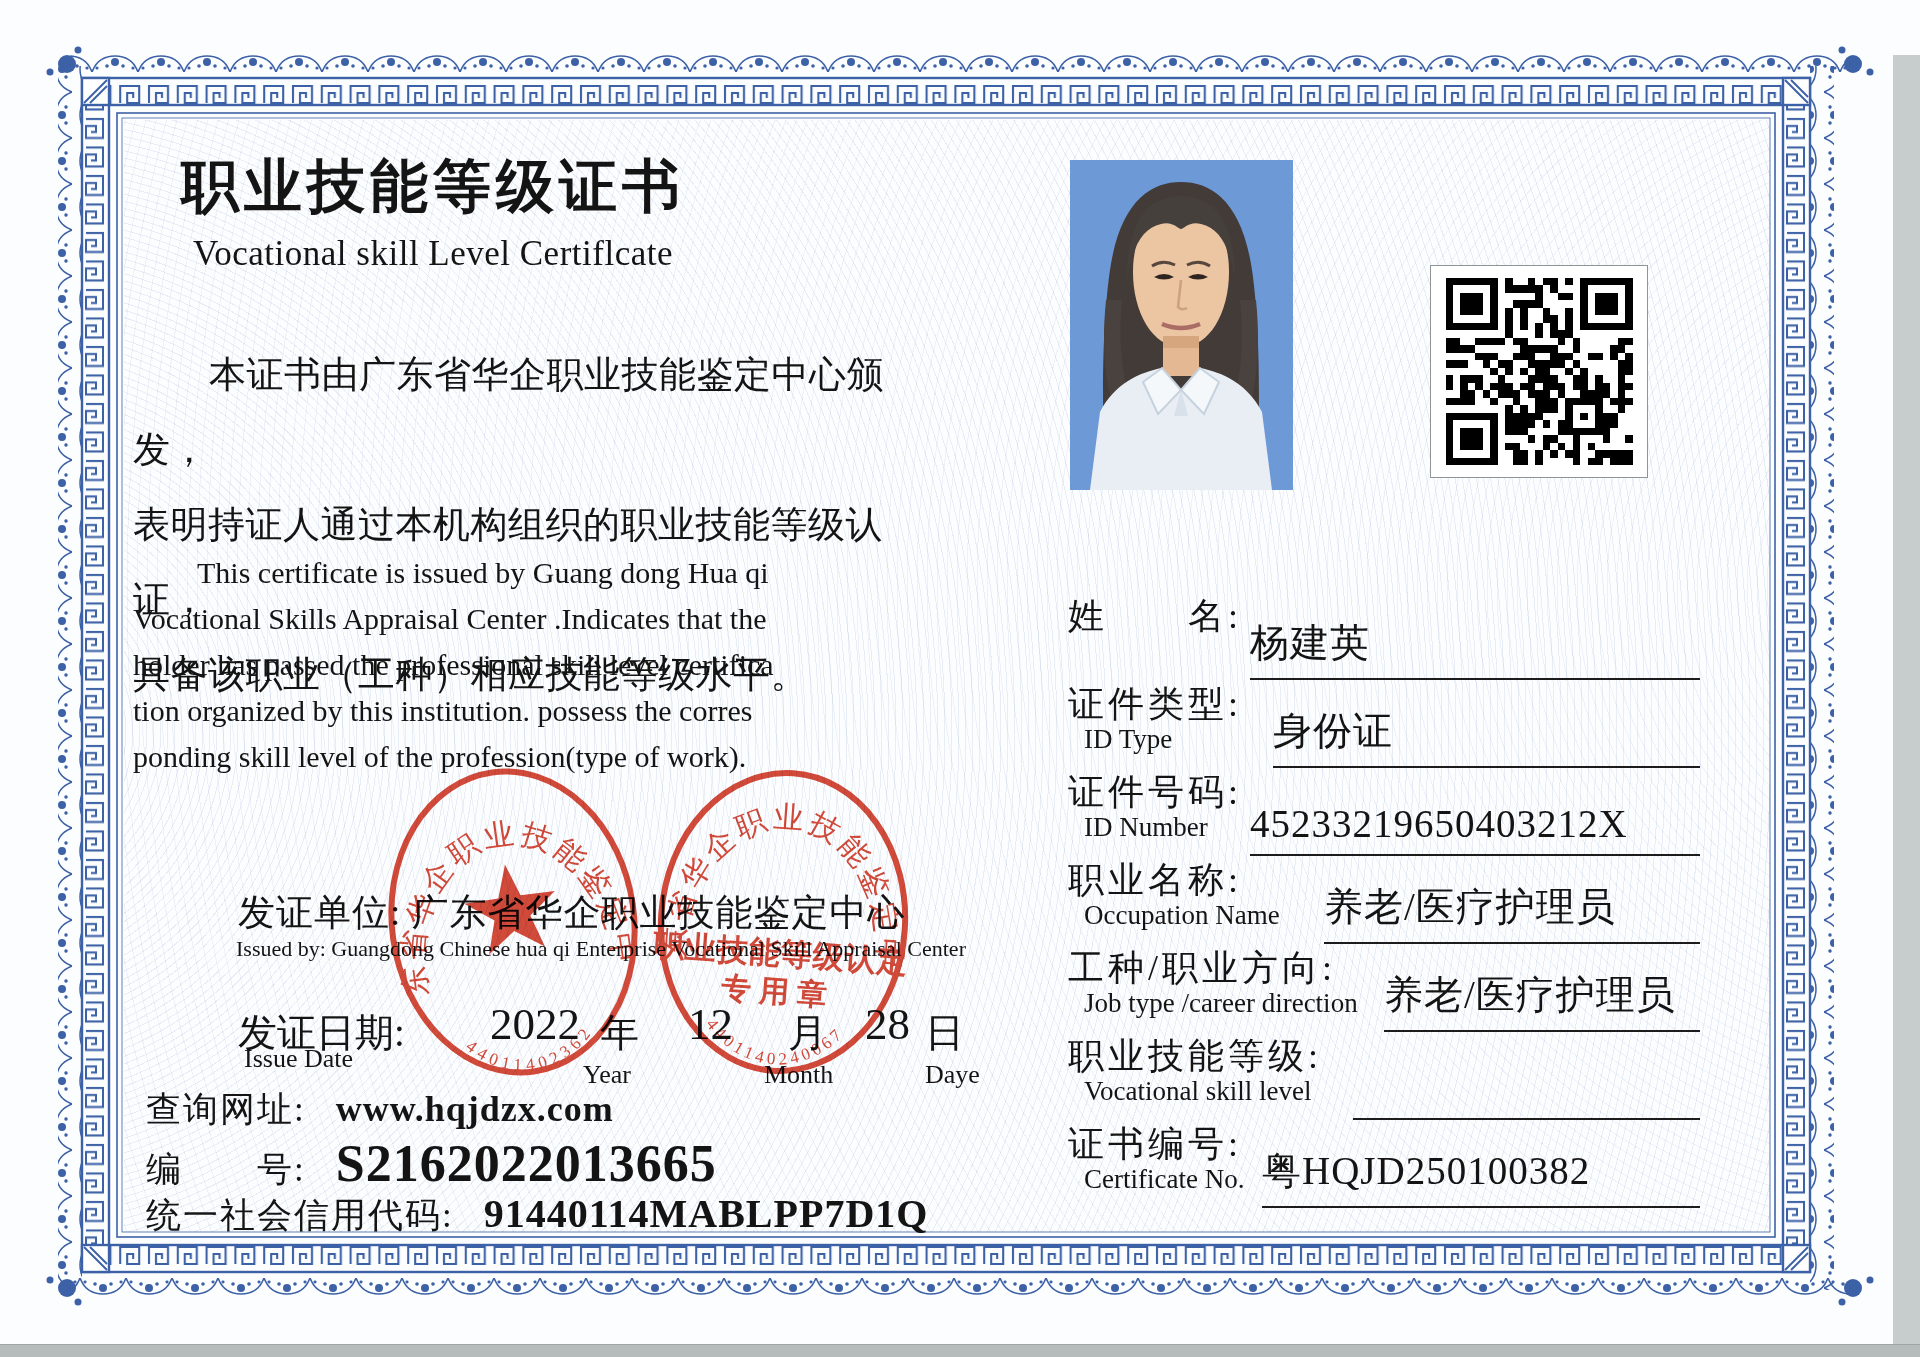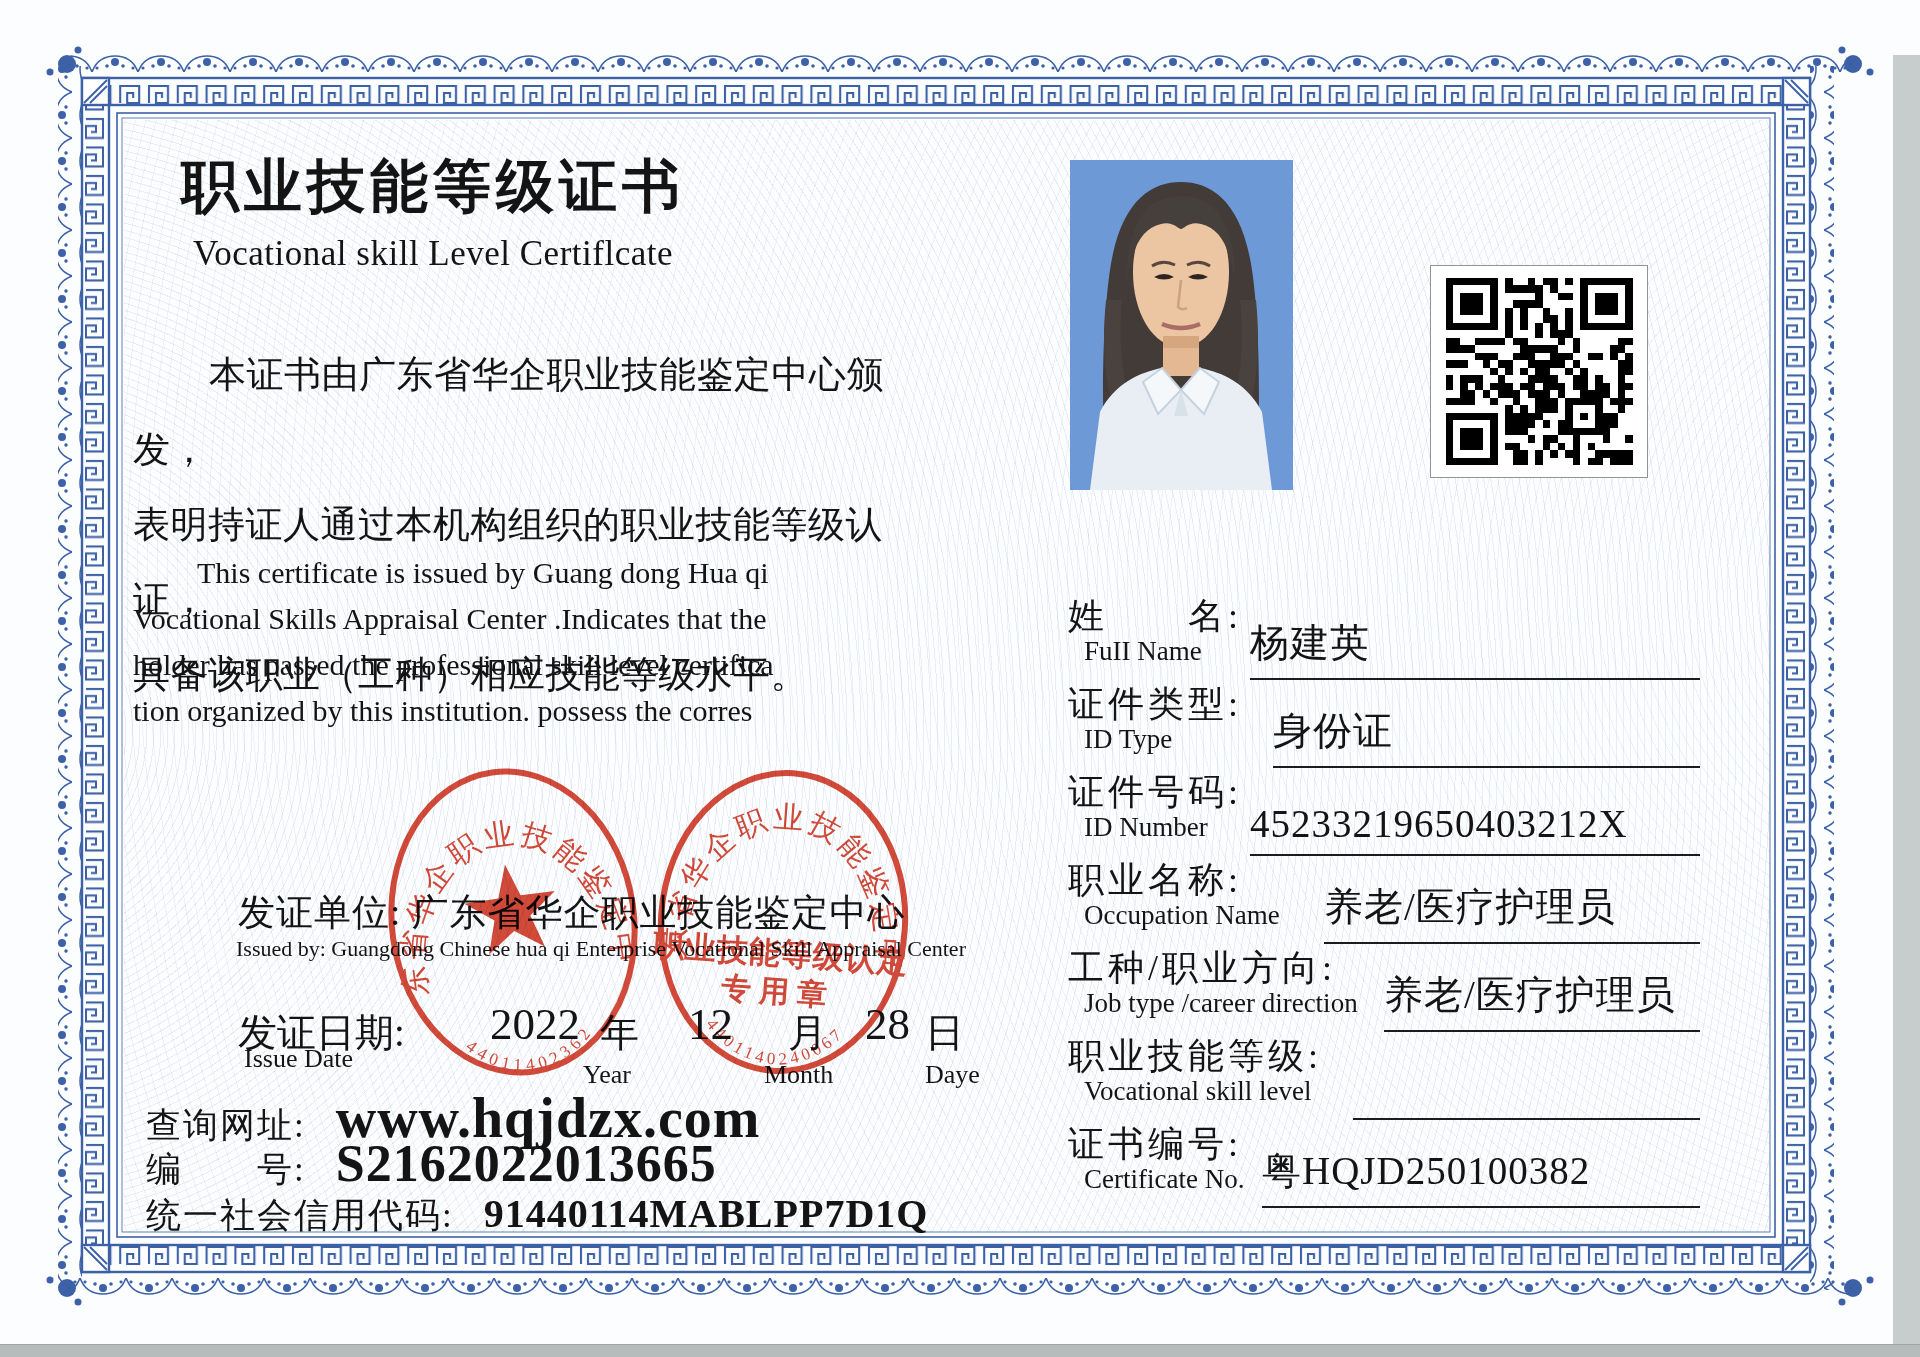"FuII Name" div.fr-en { html: <div>FuII Name</div> -> none }
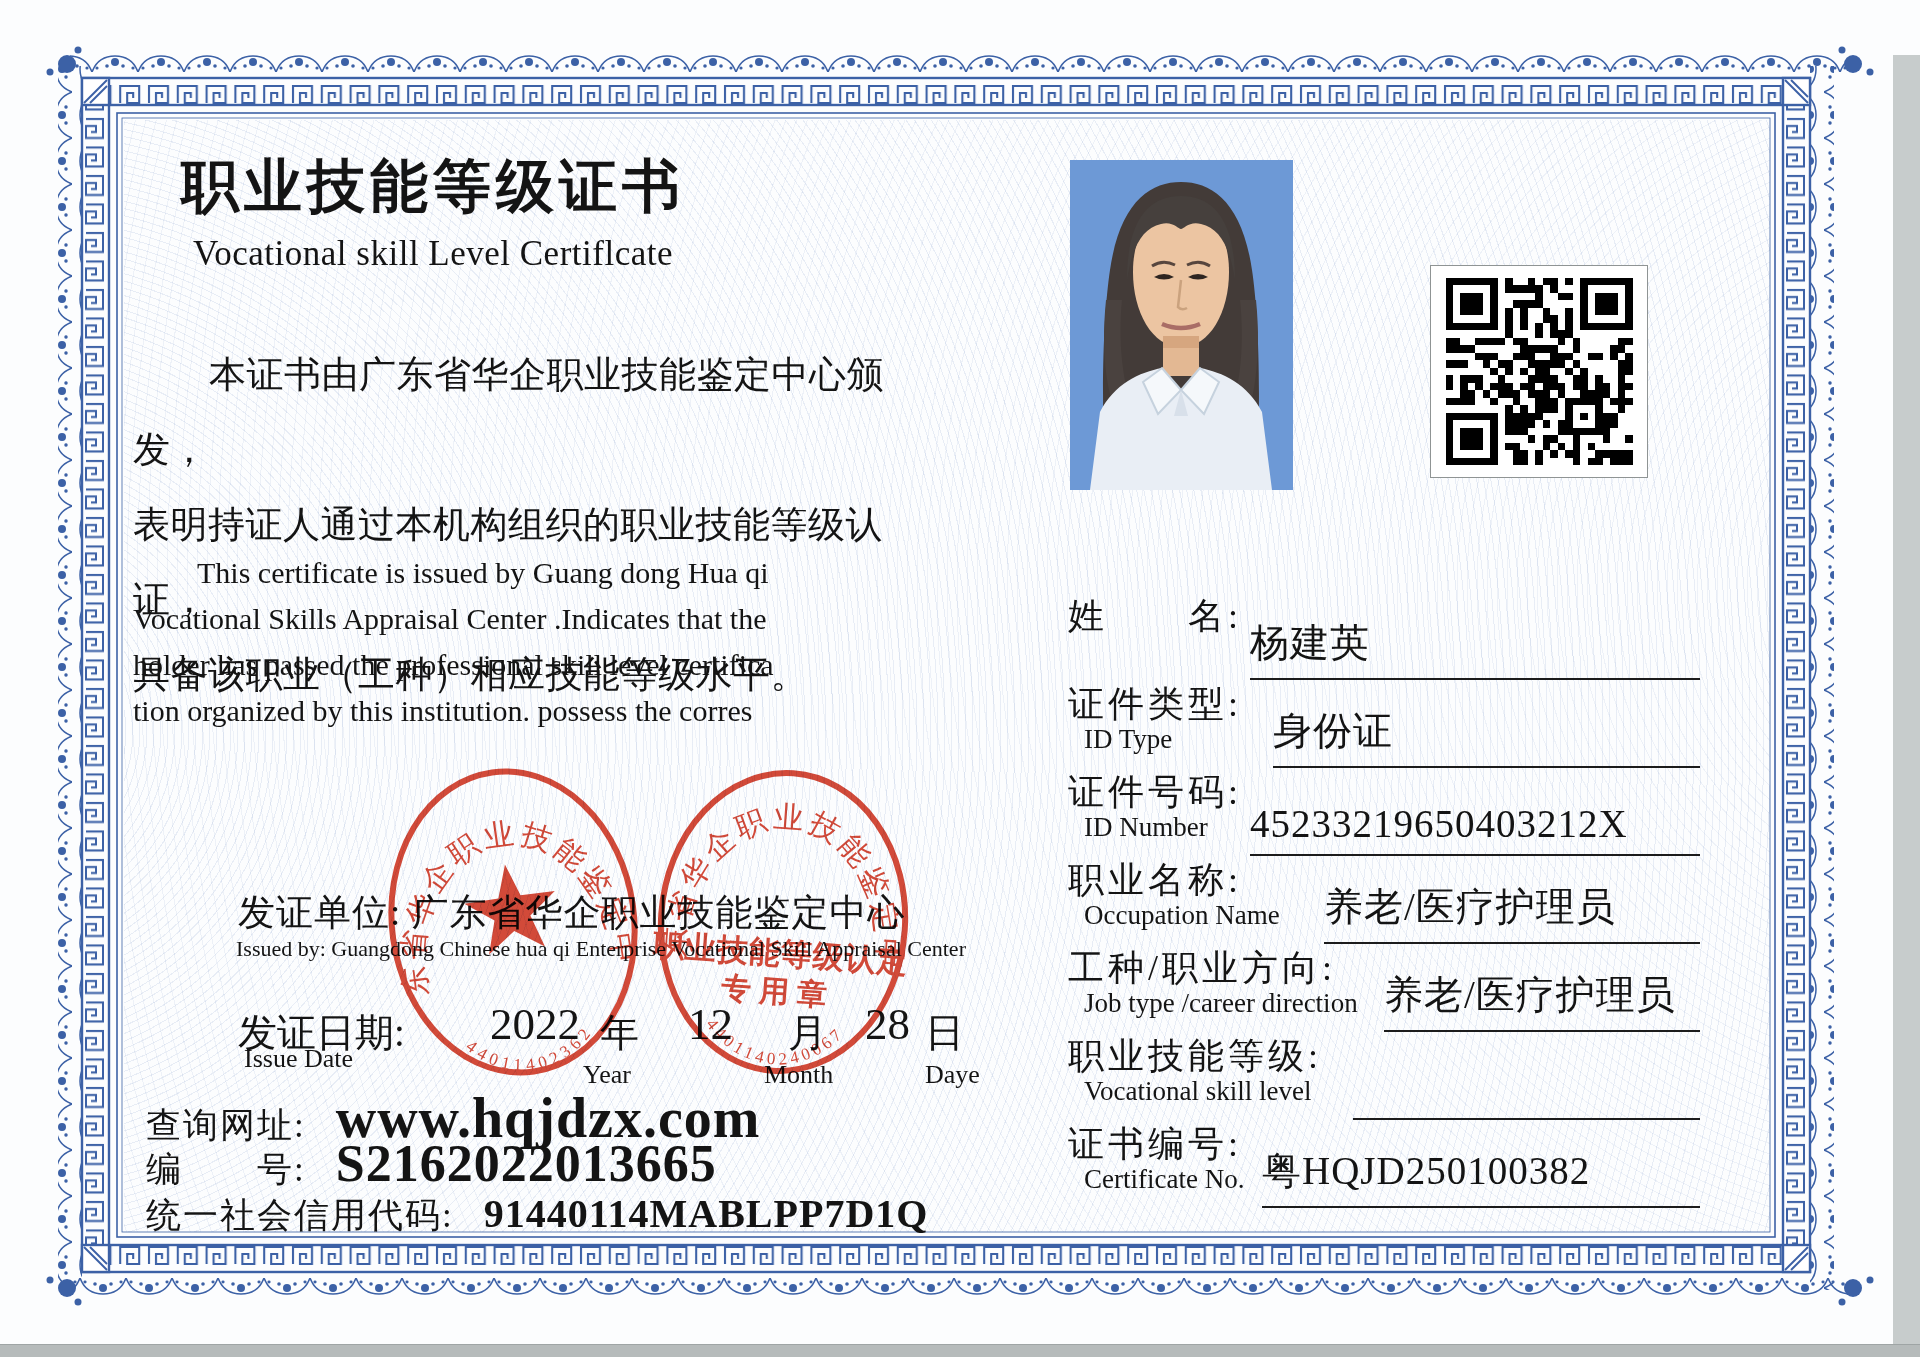"ponding skill level of the" div { html: none -> <div>ponding skill level of the profession(type of work).</div> }
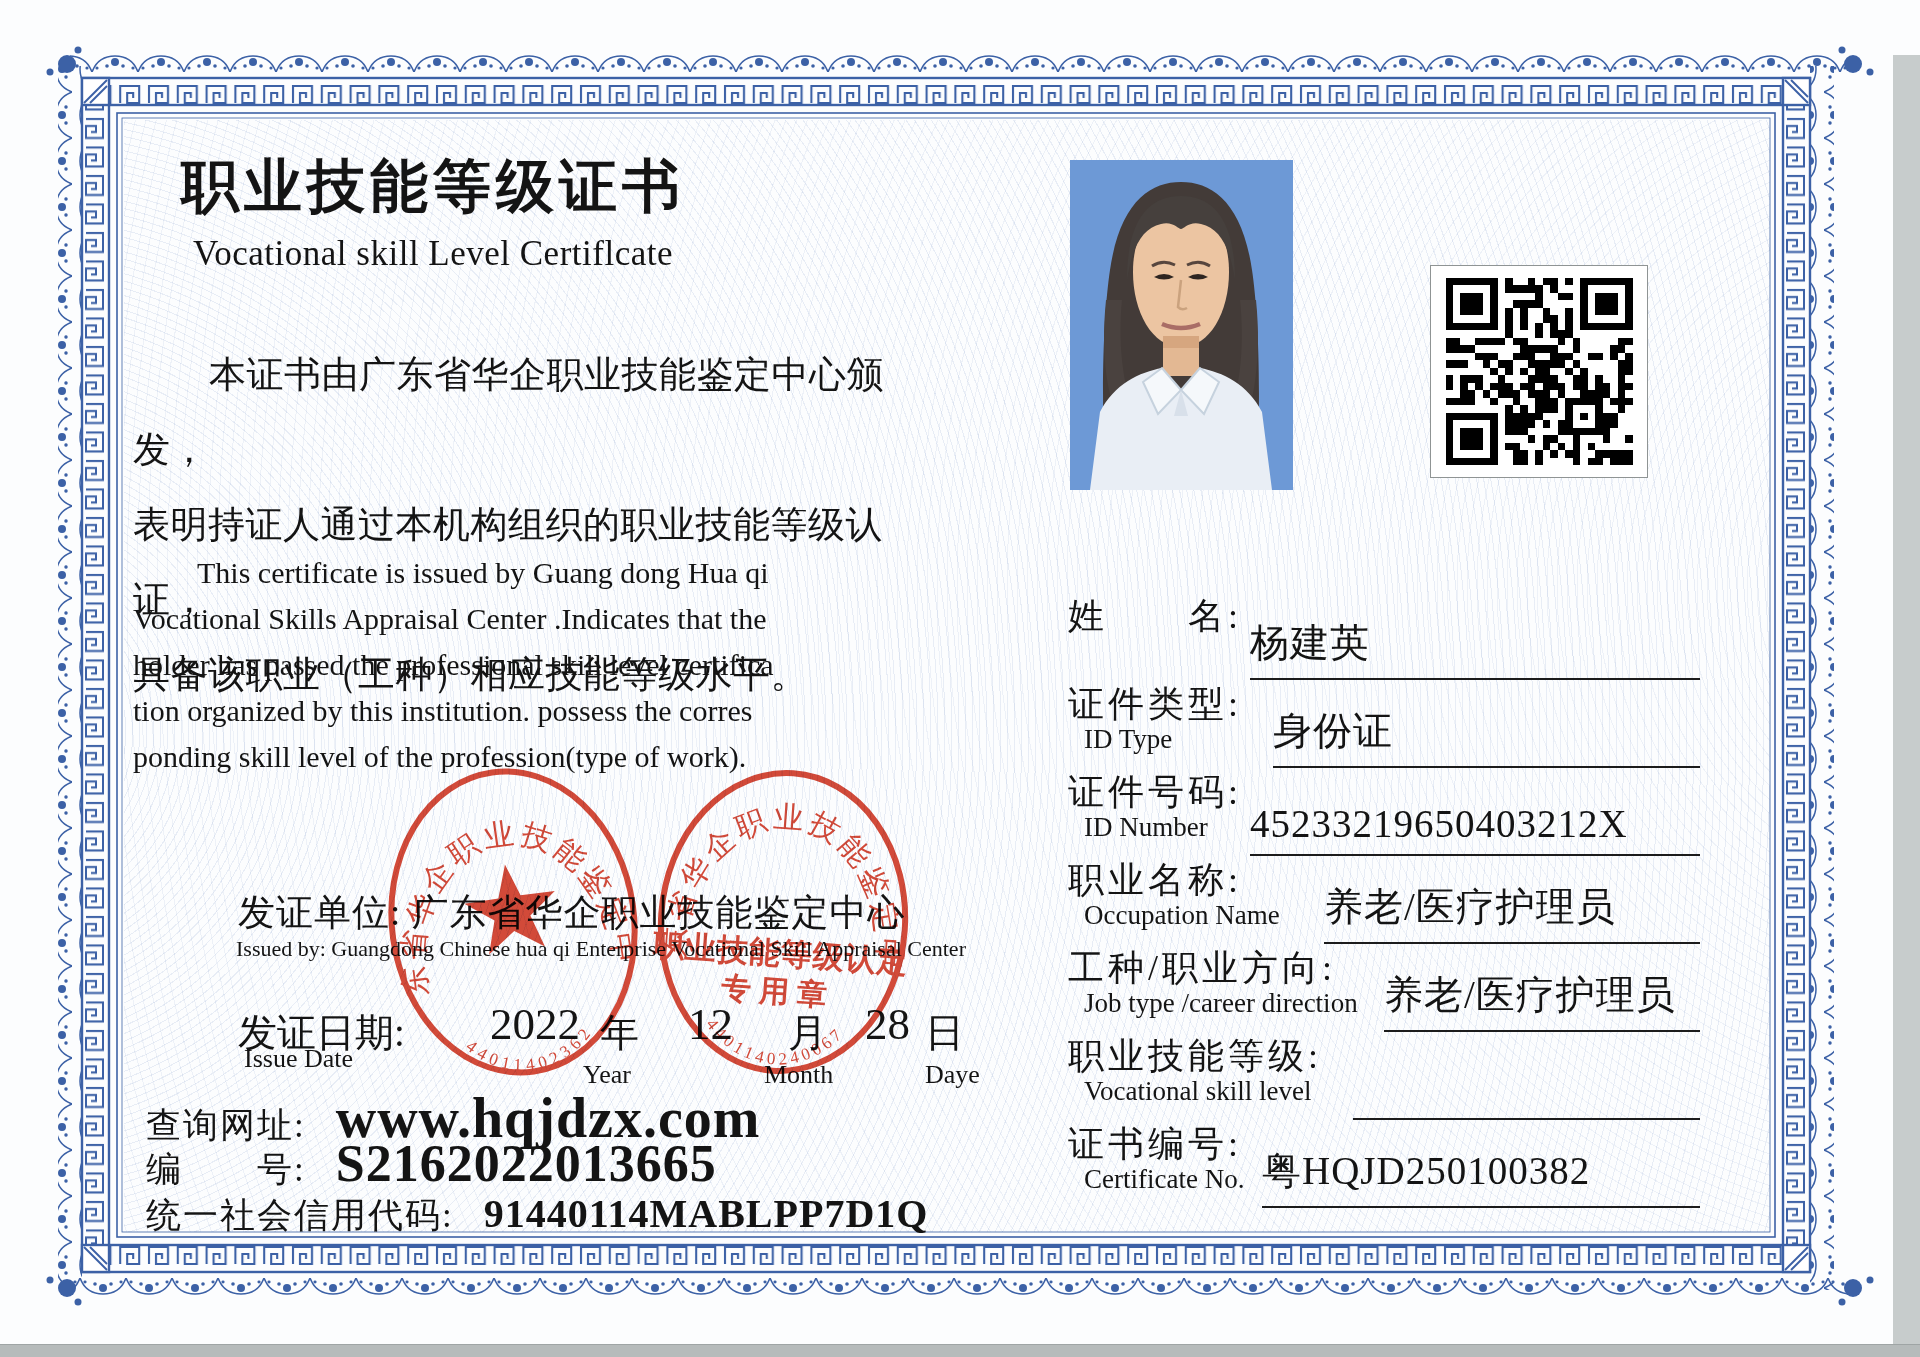"www.hqjdzx.com" span.f-value { font-size: 56px -> 36px }
